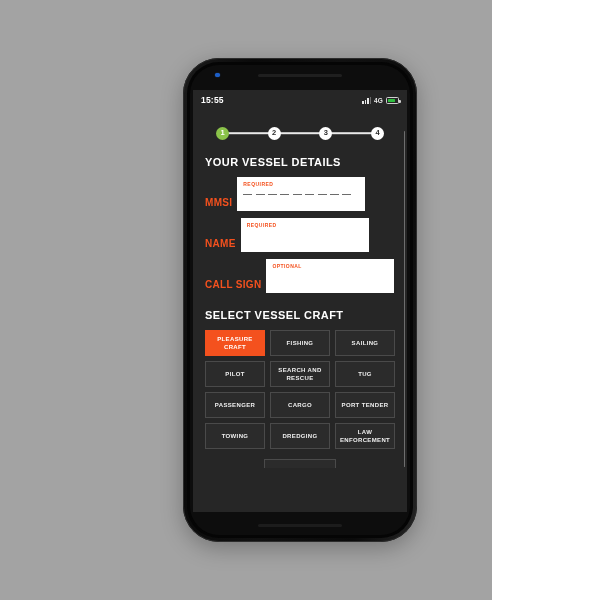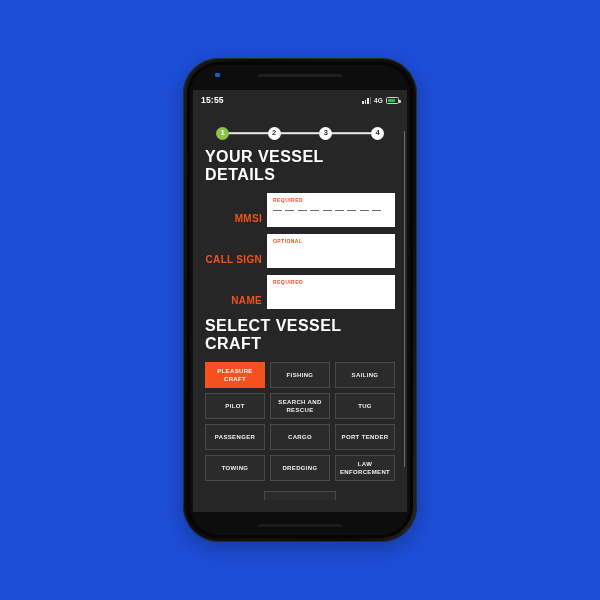"15:55" #stage { background: #1d4ed8 -> #a3a3a3; width: 600px -> 492px }
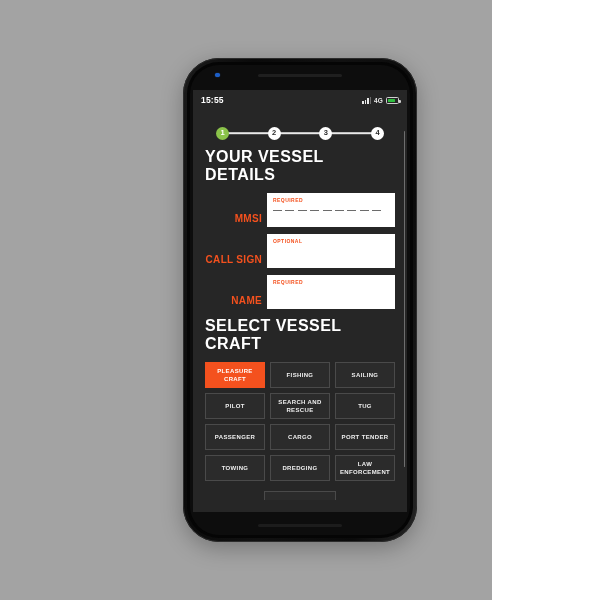"YOUR VESSEL DETAILS" .section-title { font-size: 16px -> 11px; margin-top: 8px -> 16px }
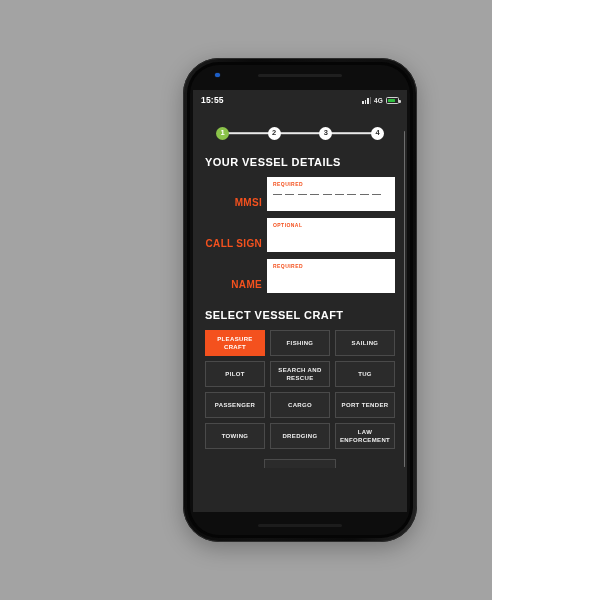"MMSI" .row { justify-content: flex-end -> flex-start }
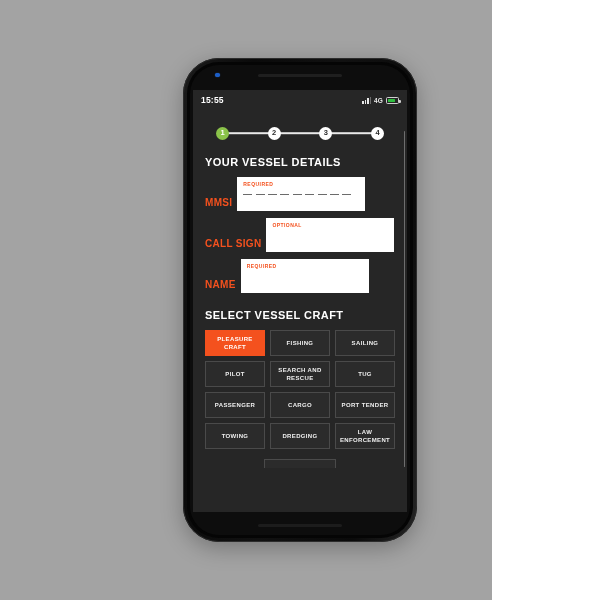"CALL SIGN" div.row { order: before "NAME" -> after "NAME" }
